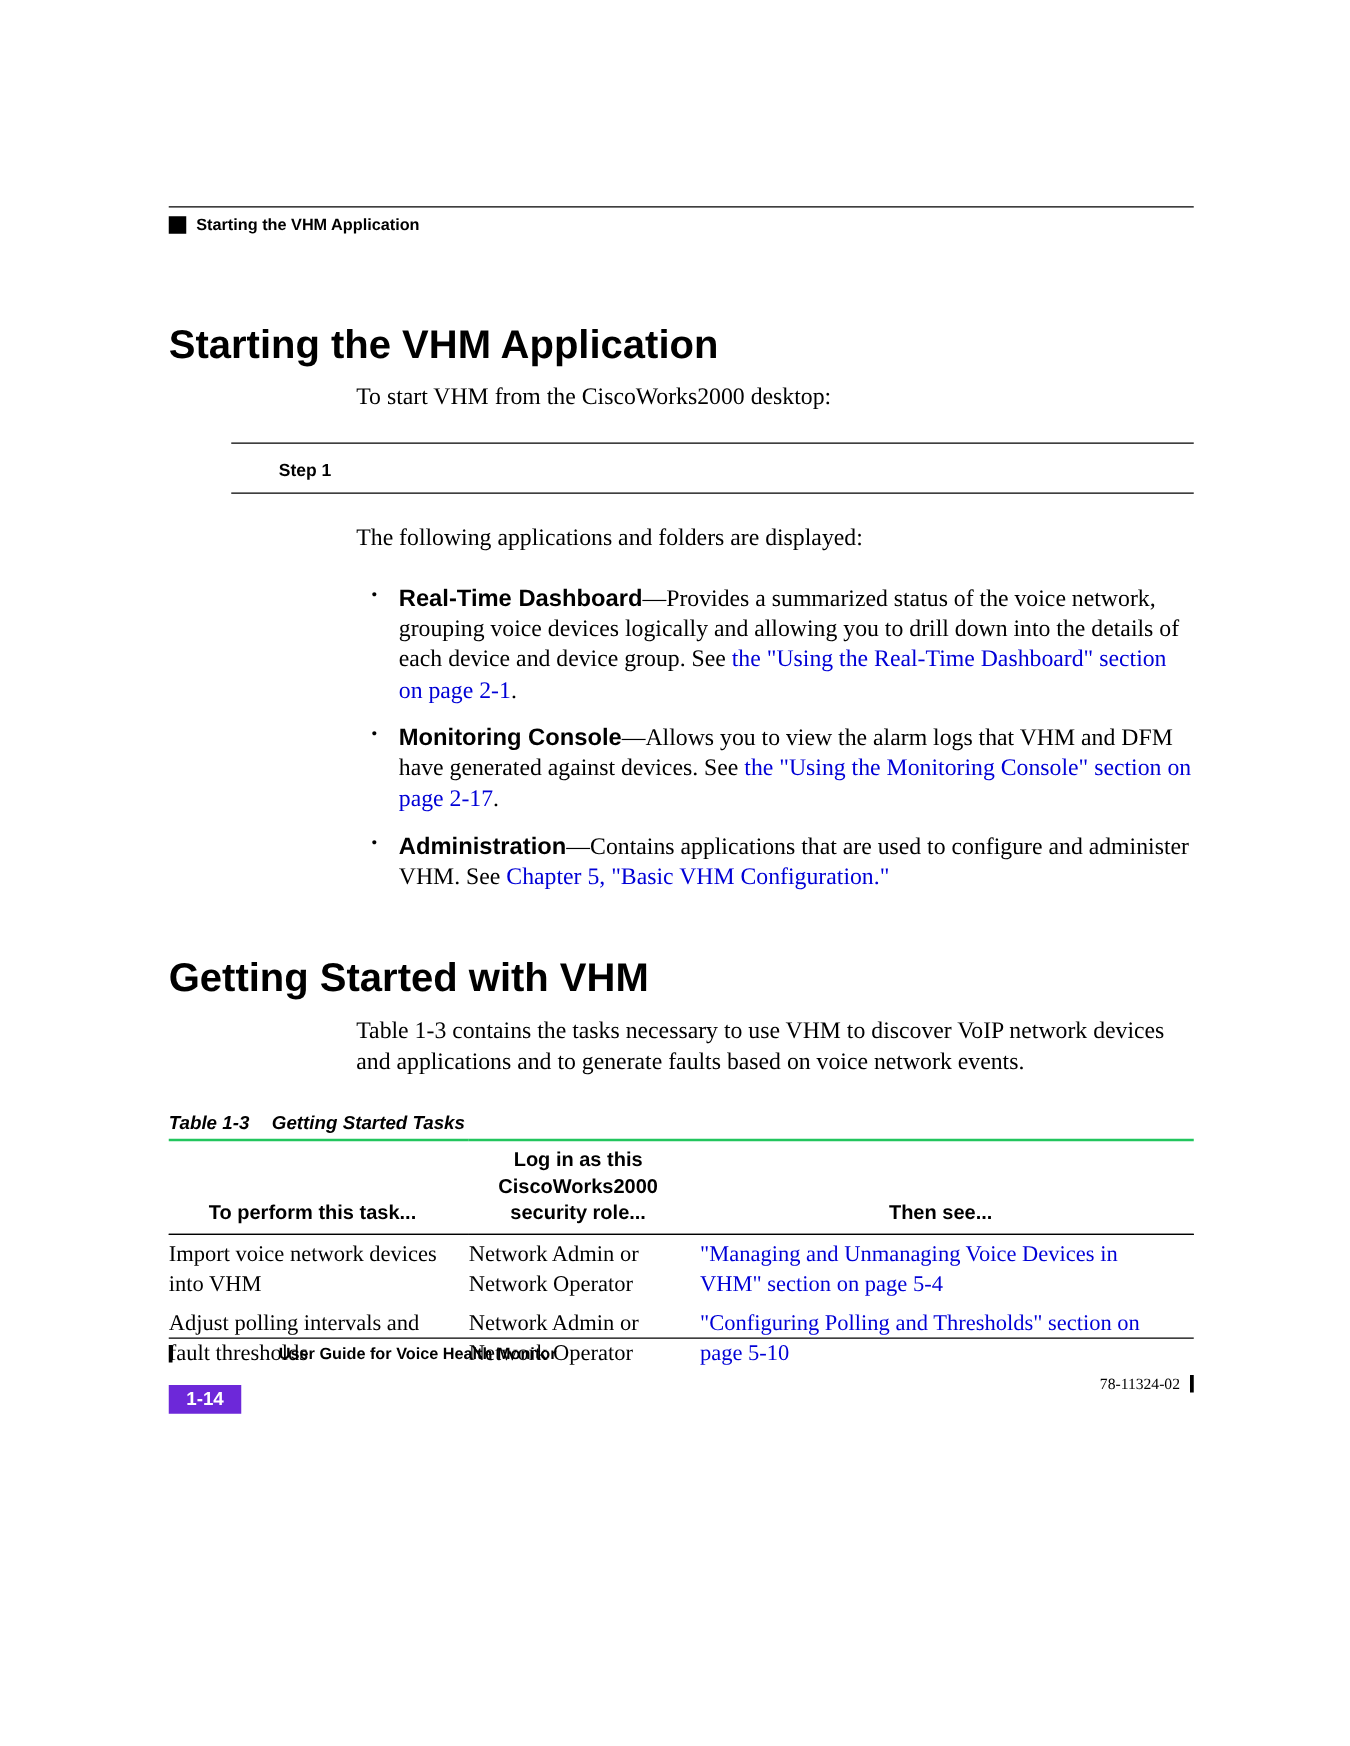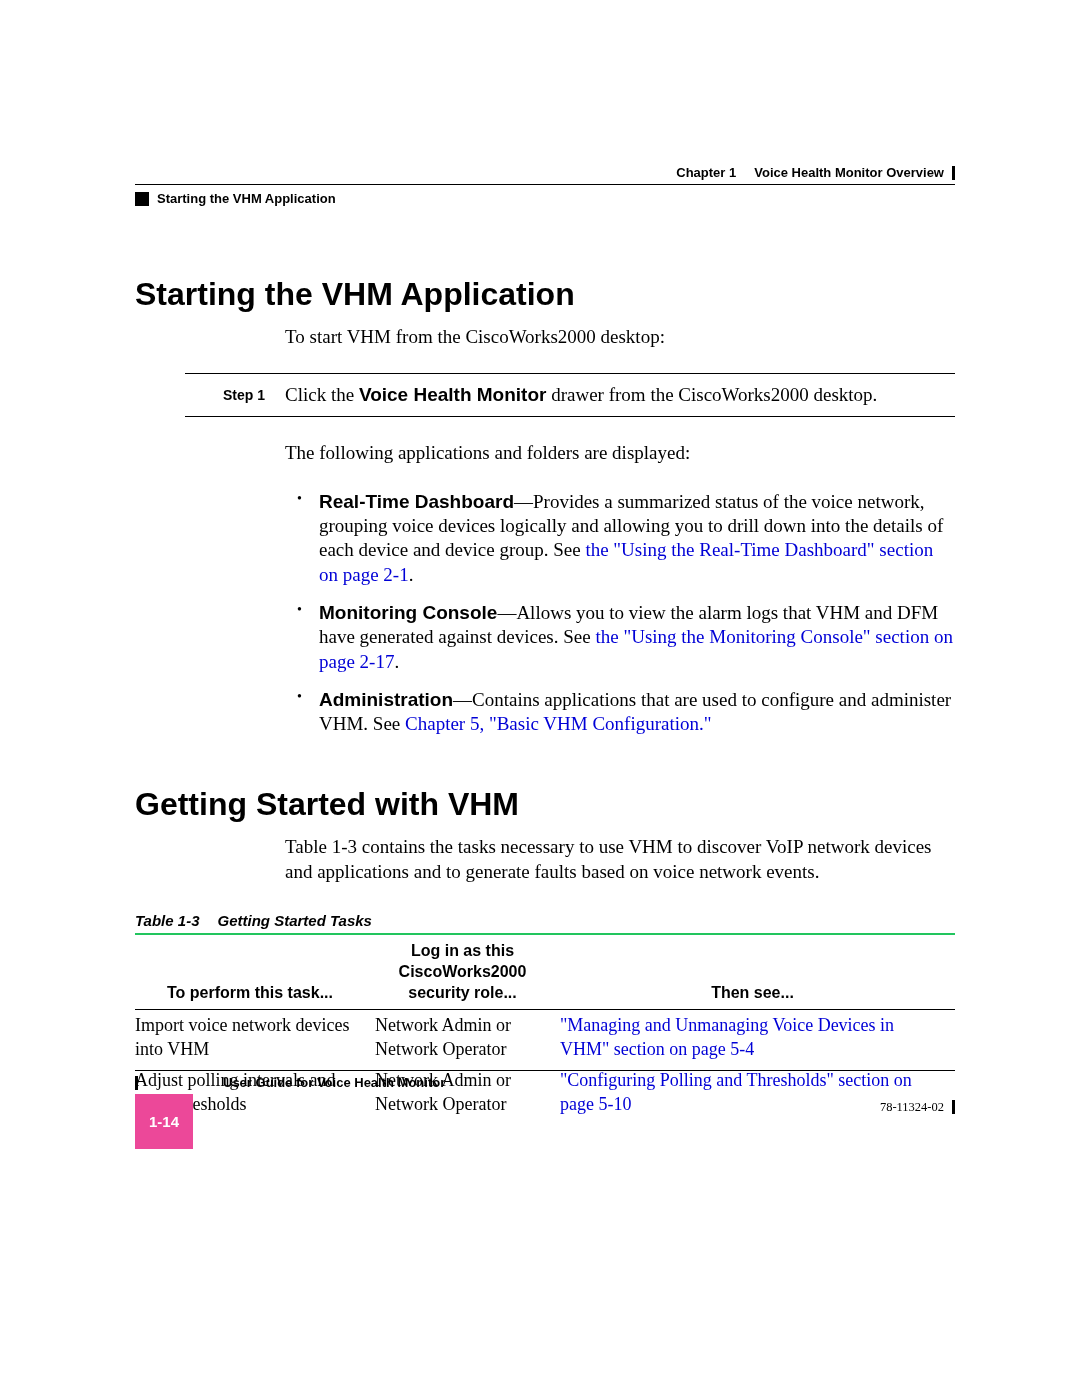"Chapter 1" div.header-row { html: <div> <span>Chapter 1</span> <span></span> <span>Voice Health Monitor Overview</span> <span></span> </div> -> none }
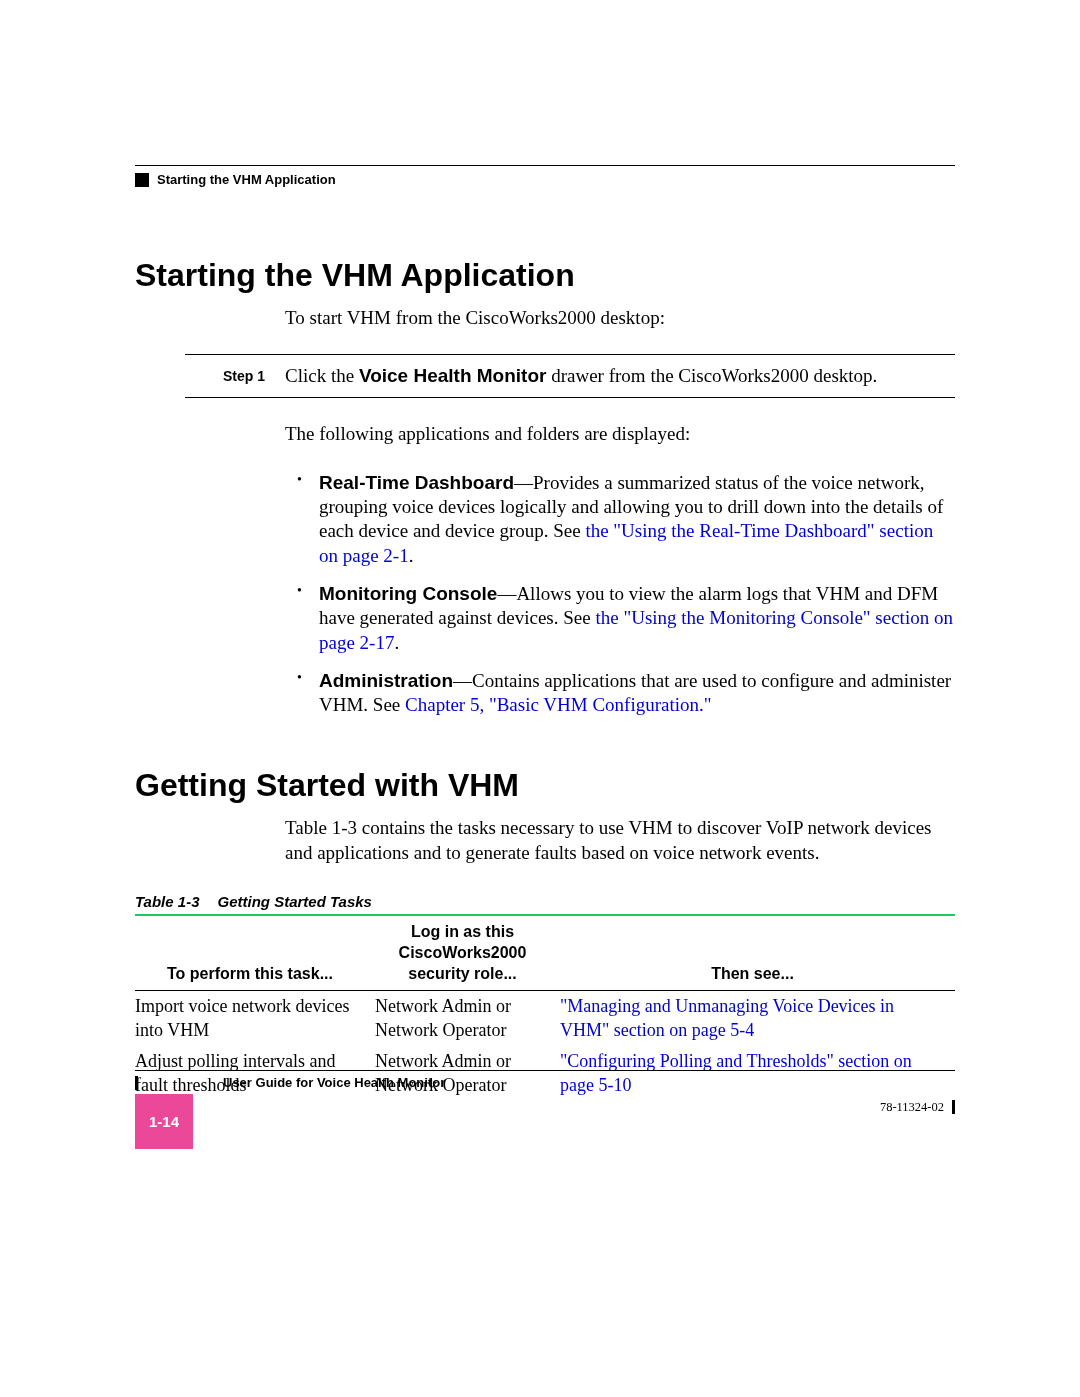"Click the Voice Health Monitor" span { html: <span> <span>Click the </span><span>Voice Health Monitor</span><span> drawer from the CiscoWorks2000 desktop.</span> </span> -> none }
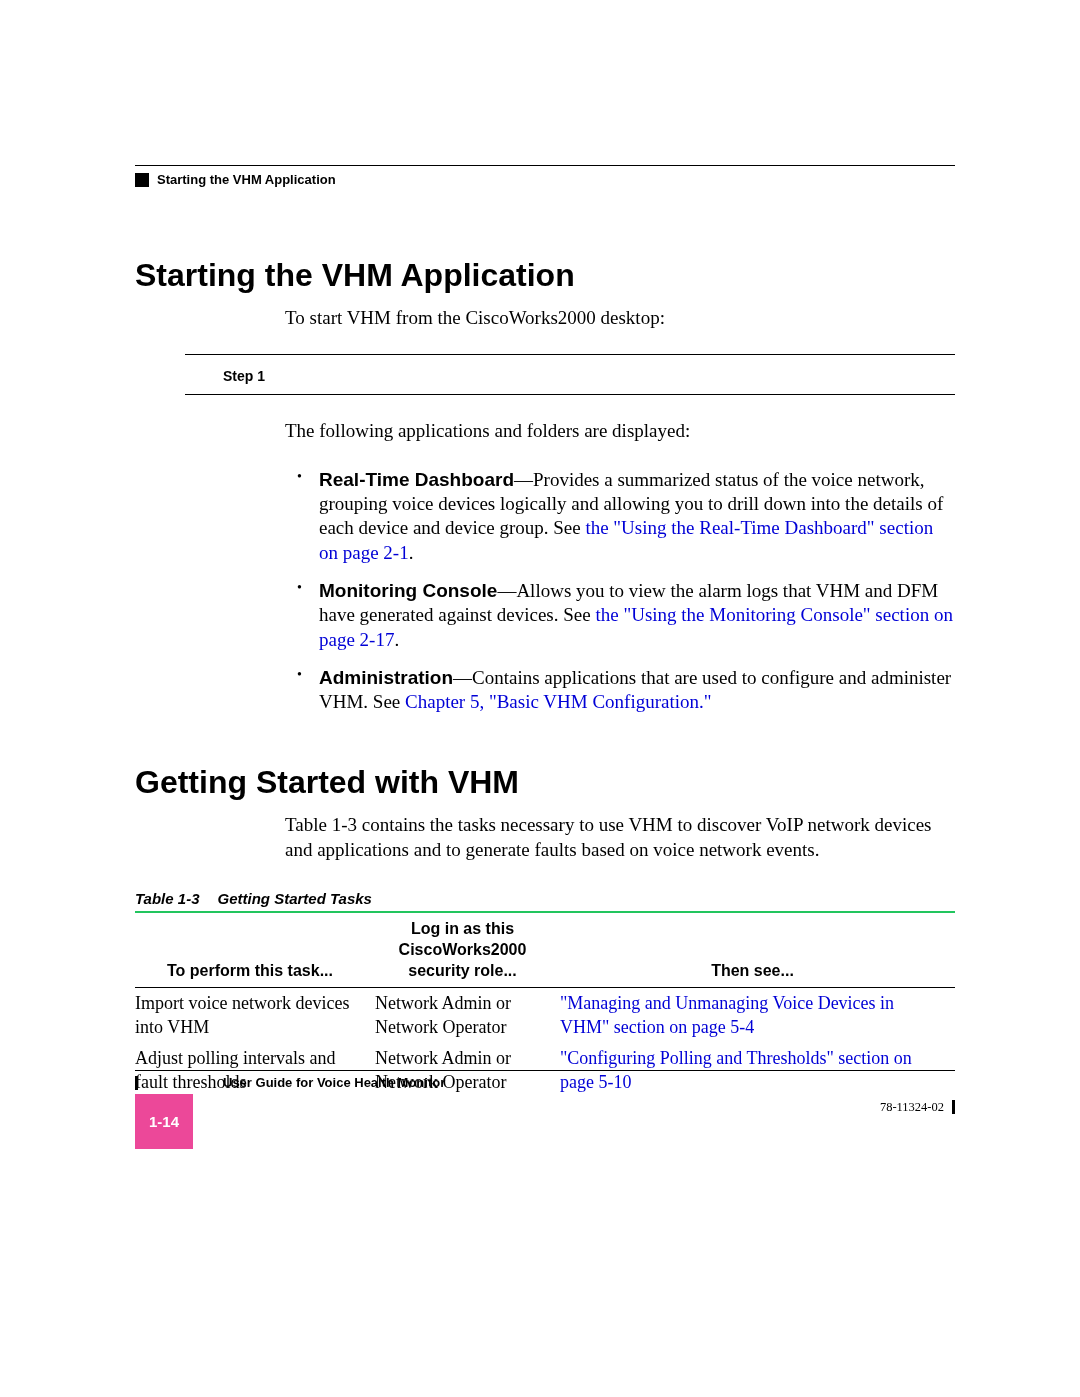"1-14" .page-badge { background: #ec4899 -> #6d28d9; margin-top: 2px -> 16px; padding: 19px 14px -> 3px 14px }
